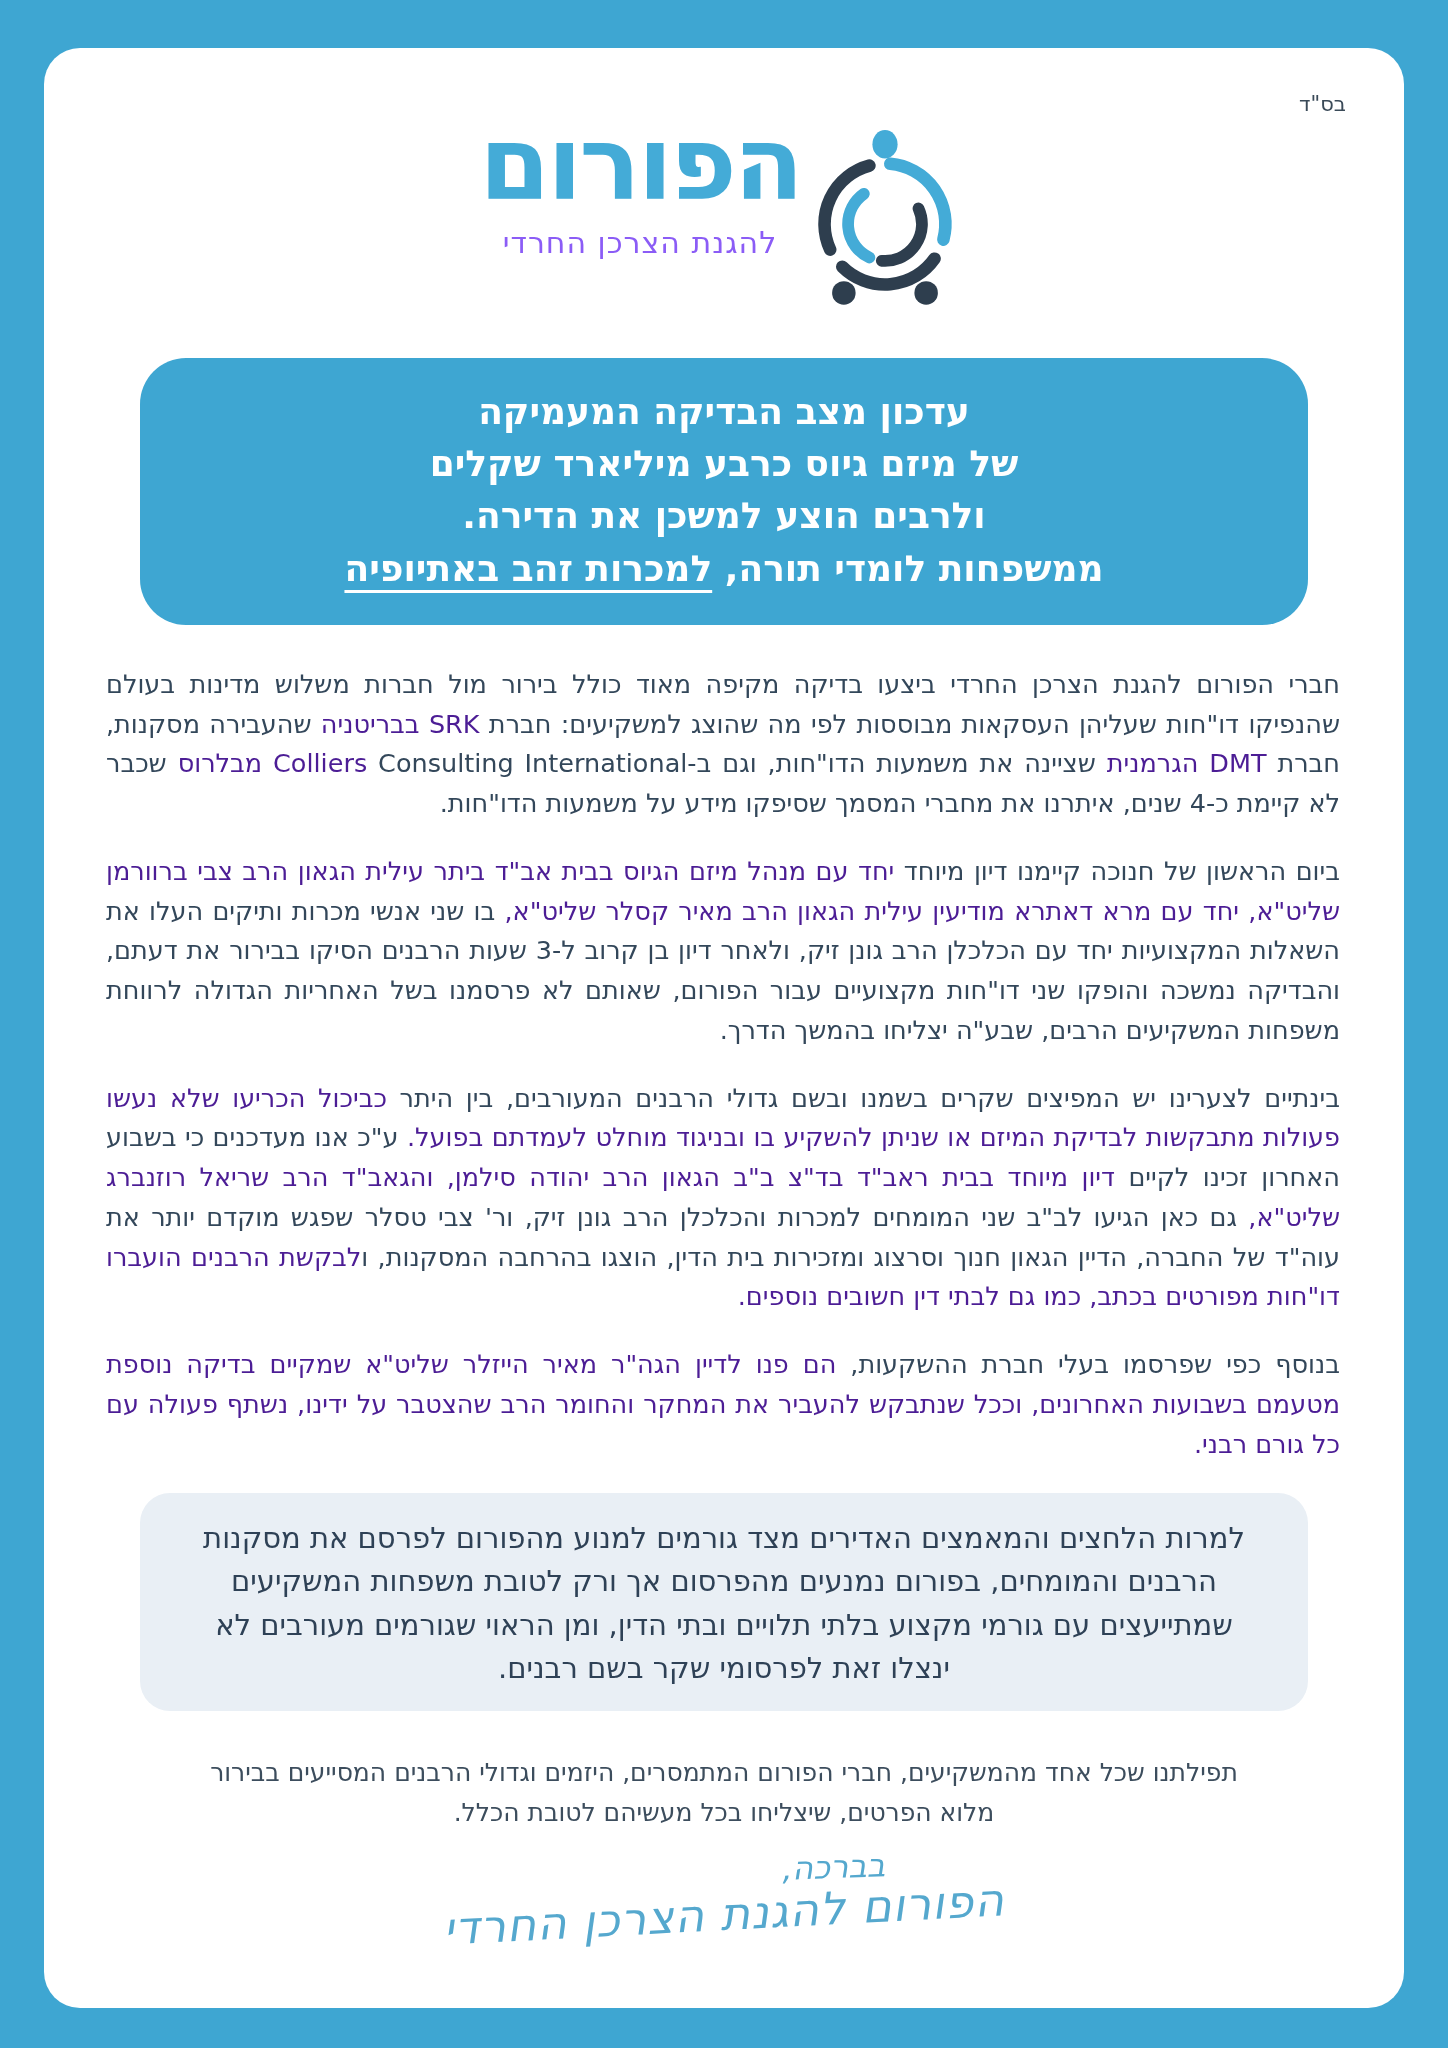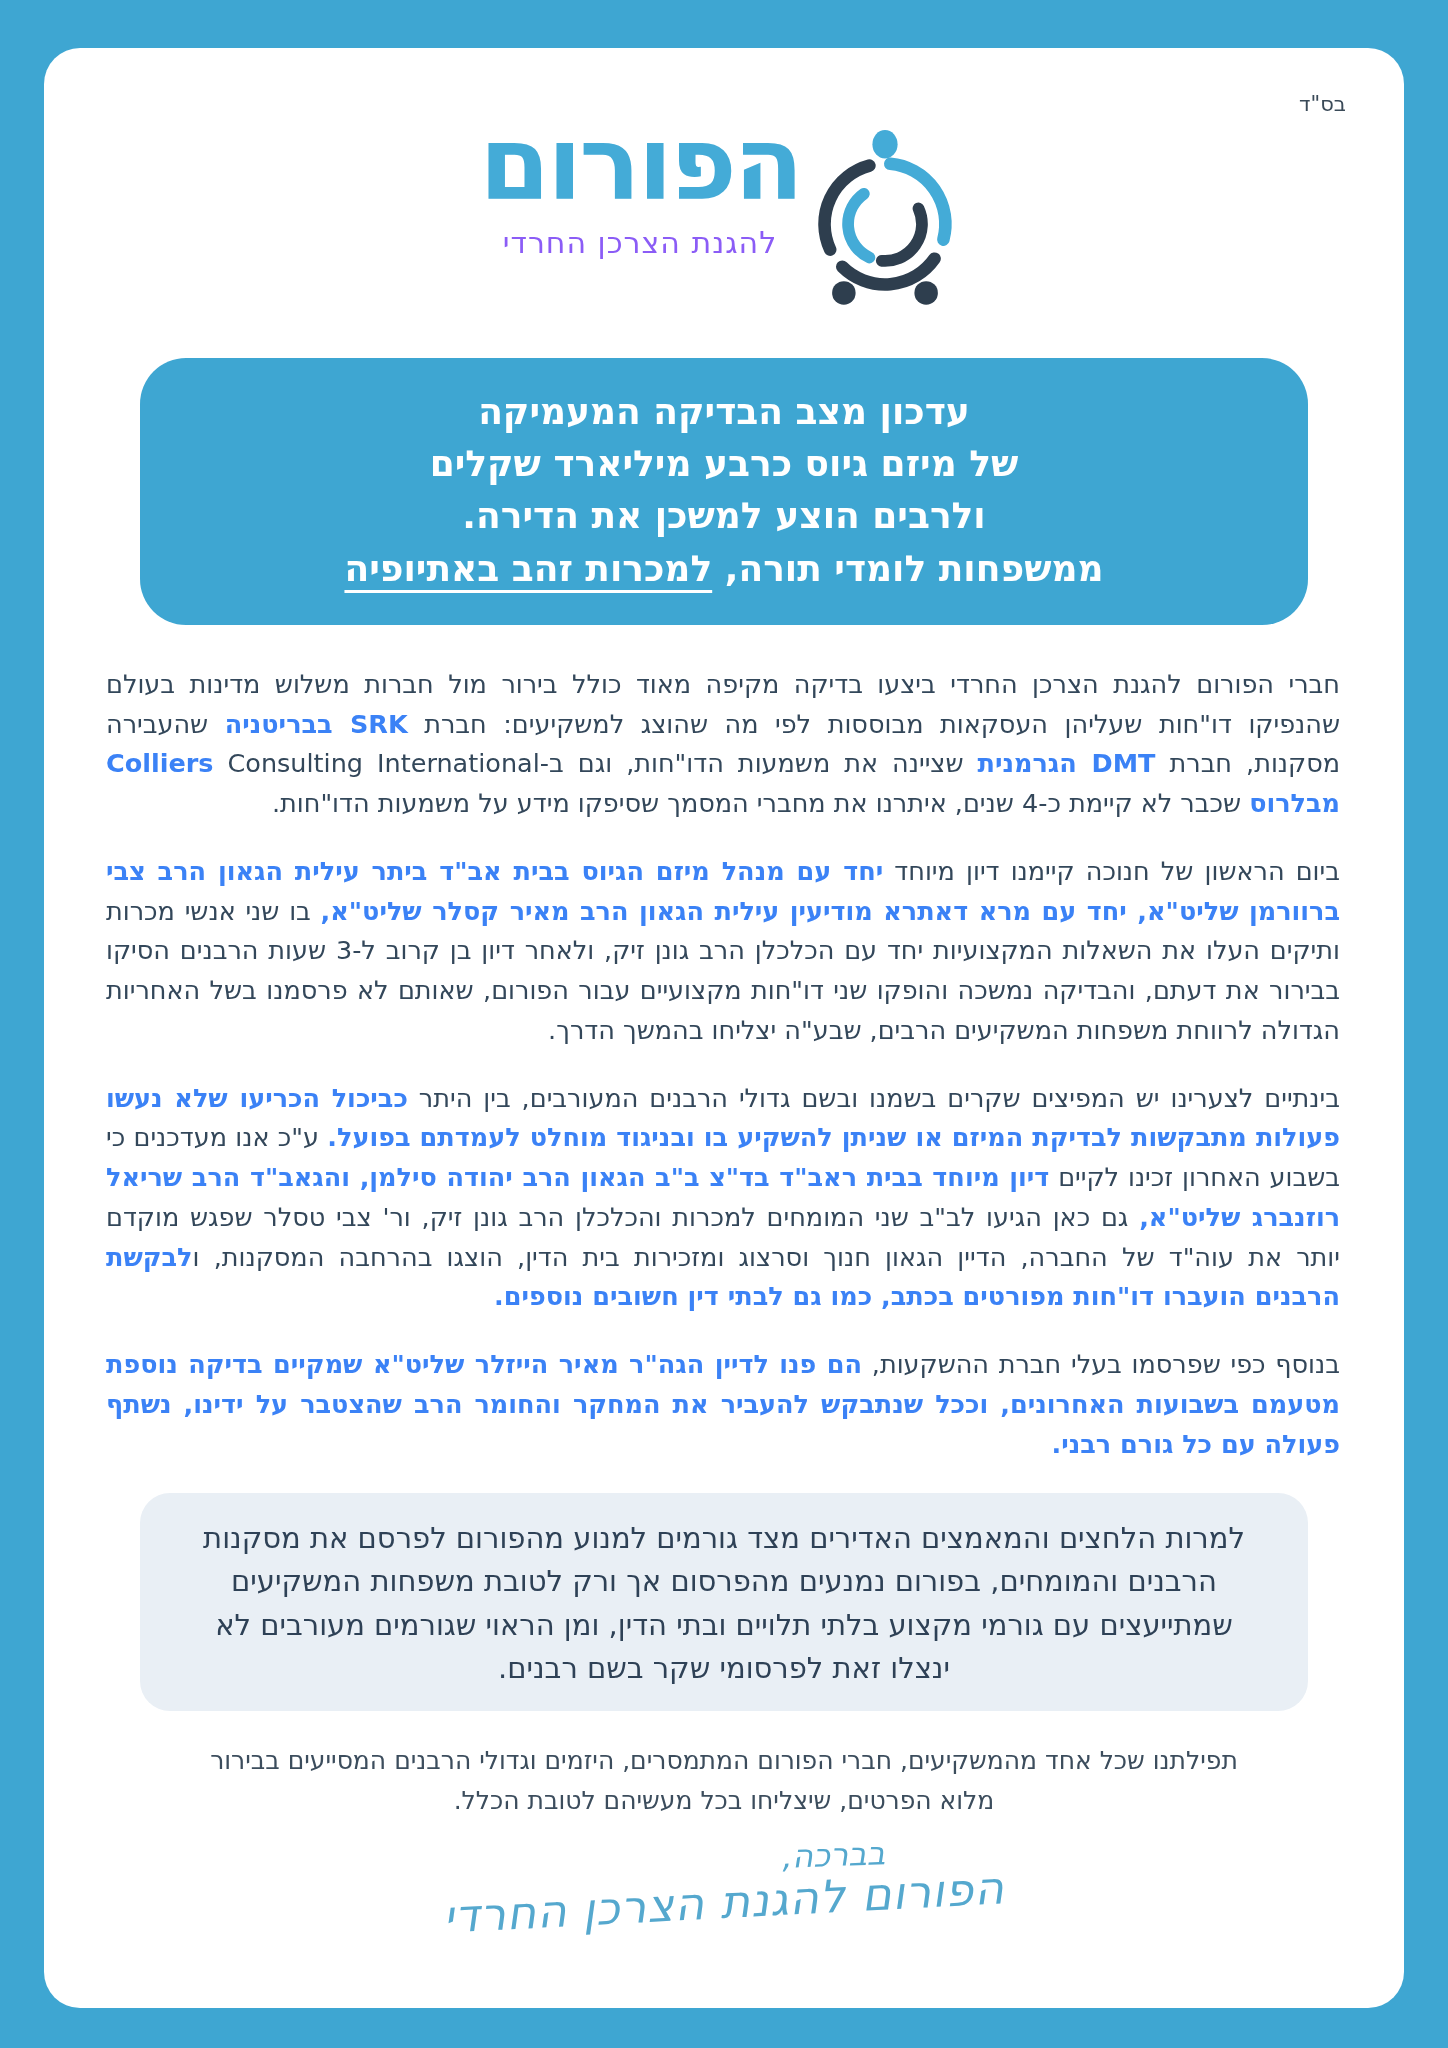"SRK בבריטניה" .body b { color: #3b82f6 -> #4c1d95; font-weight: 700 -> 400 }
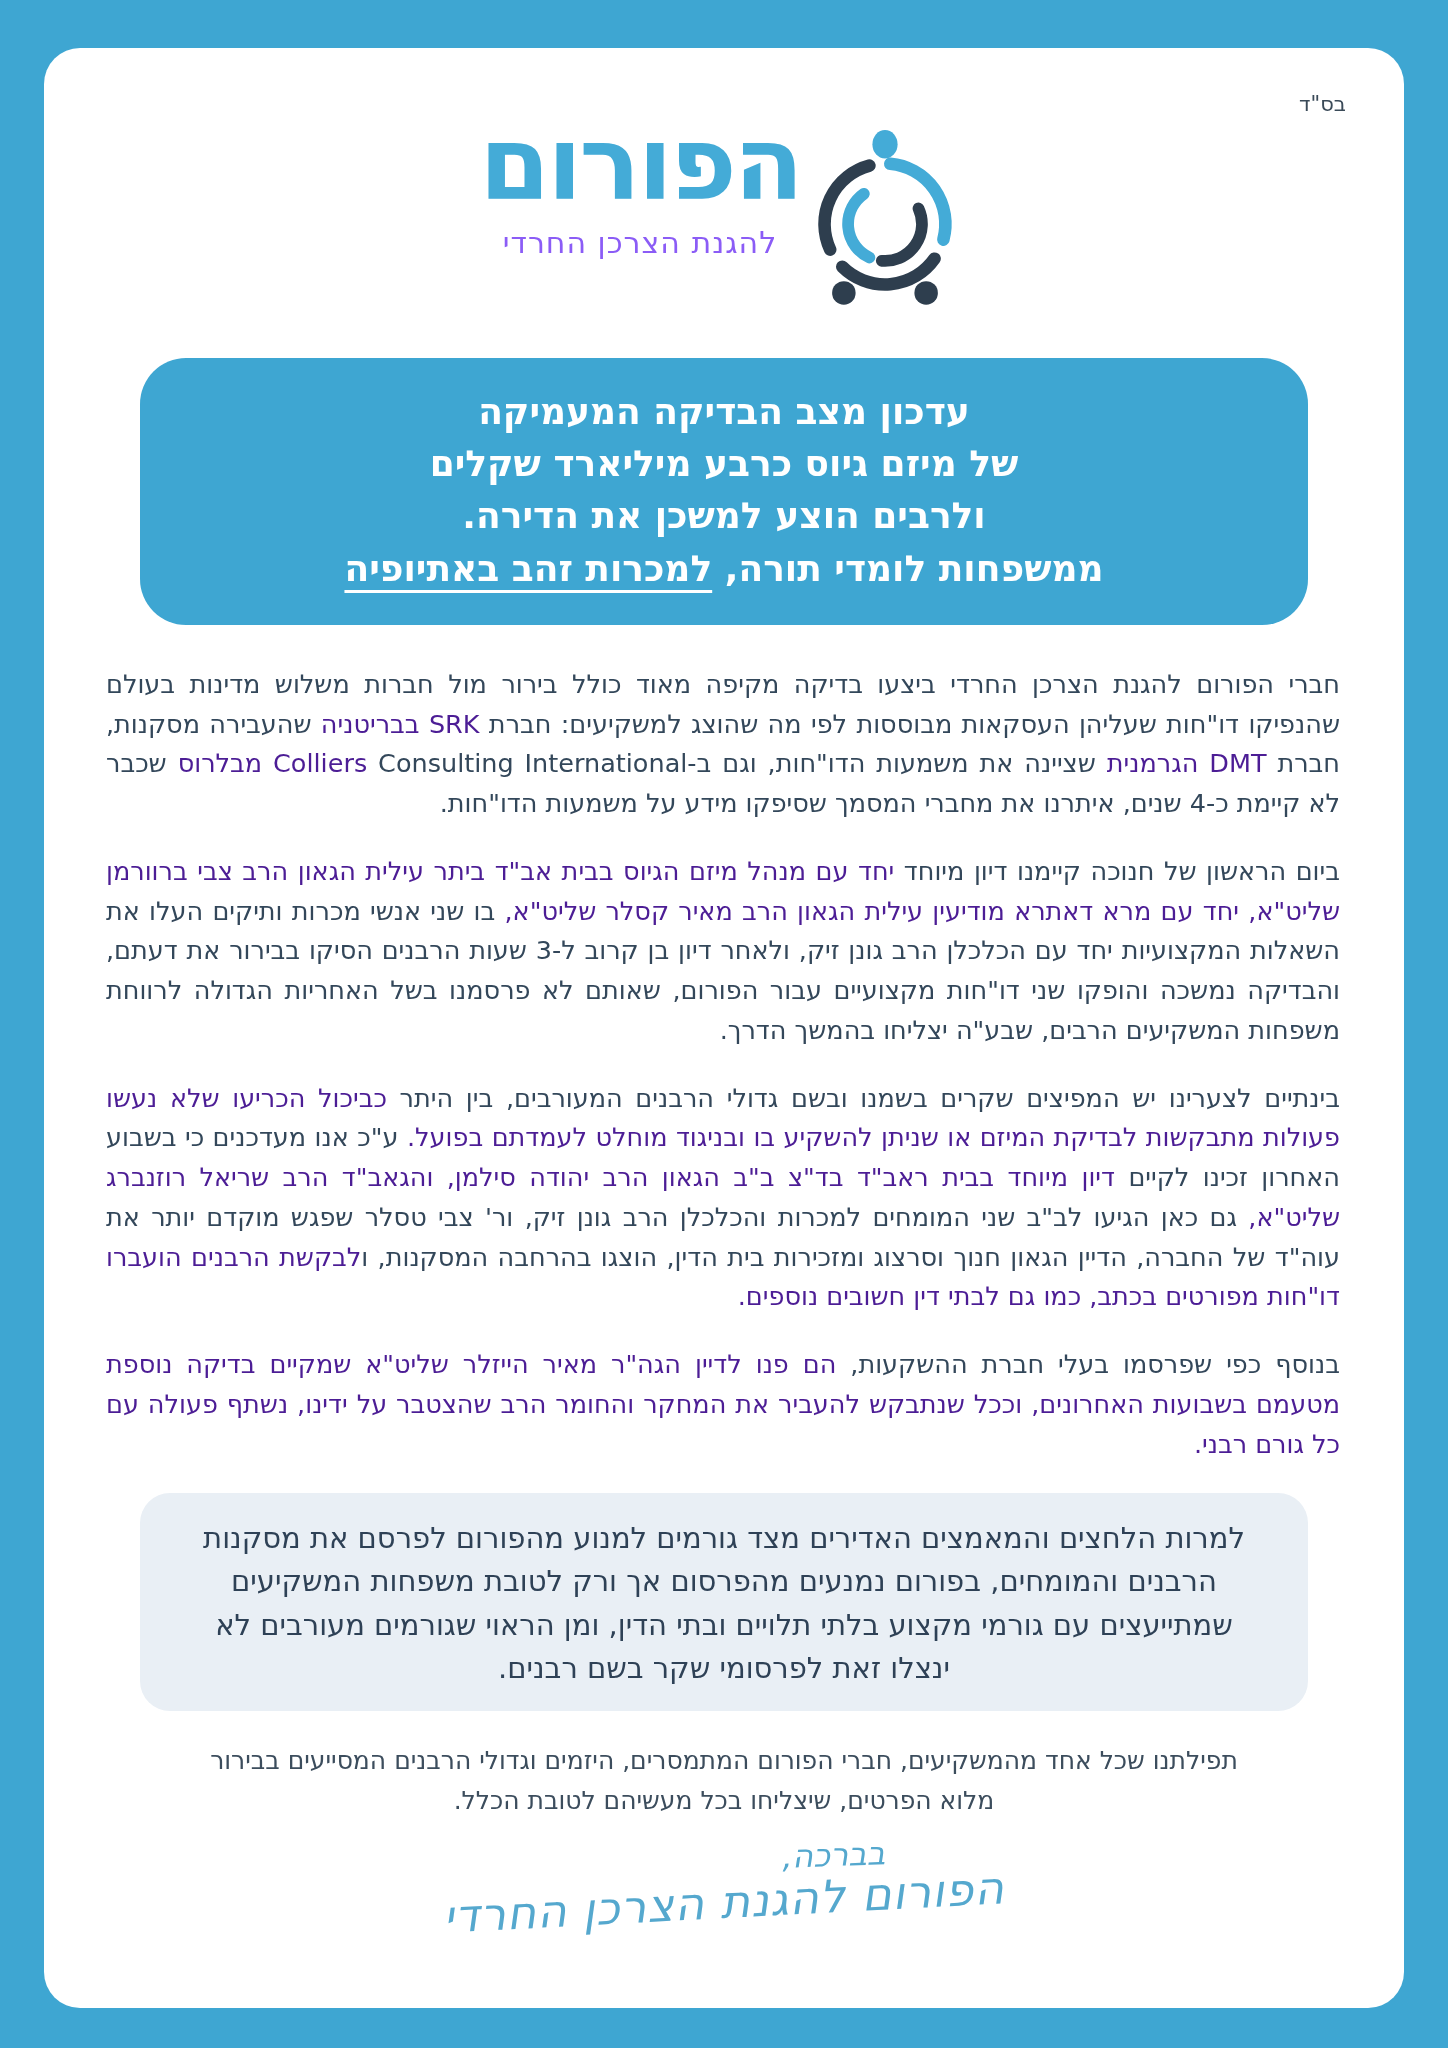"תפילתנו שכל אחד מהמשקיעים, חברי" .closing { margin: 30px auto 0 -> 42px auto 0 }
